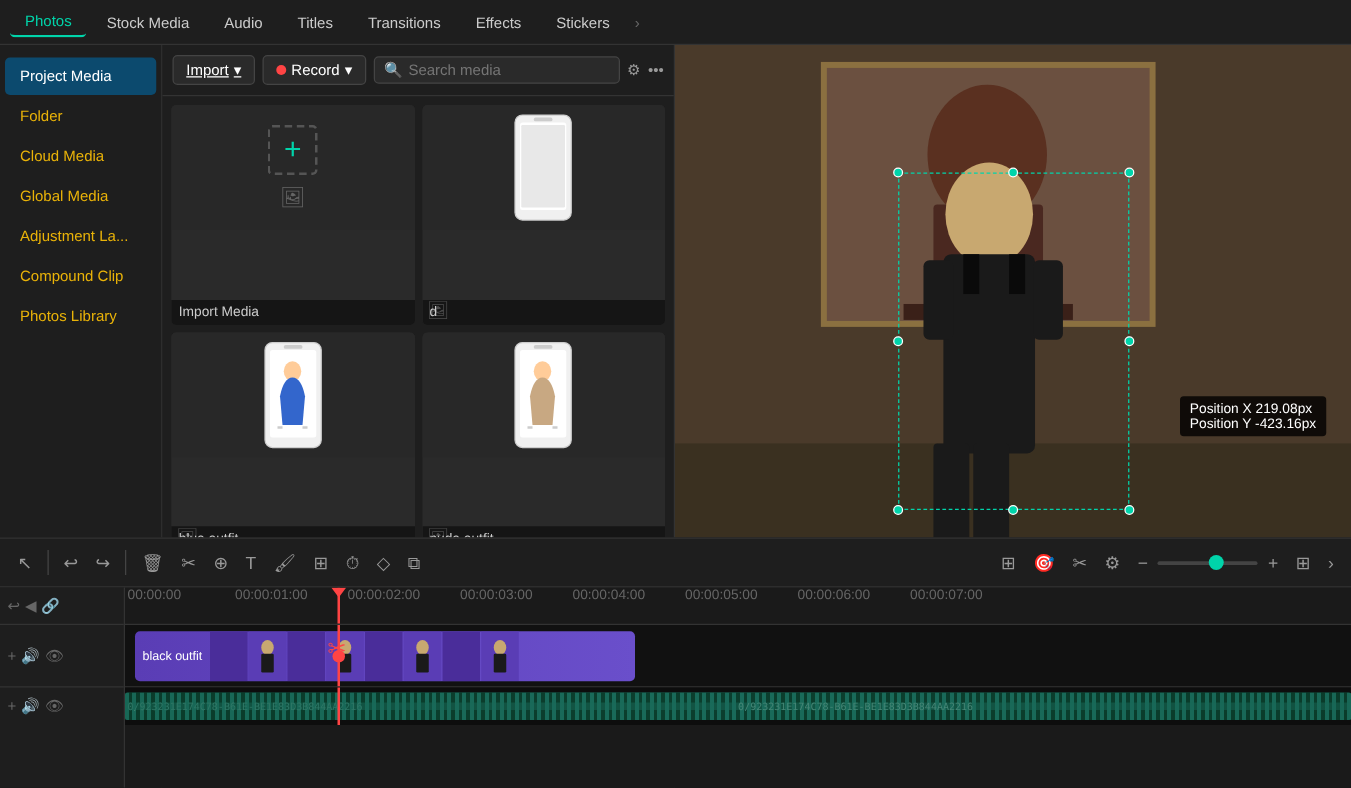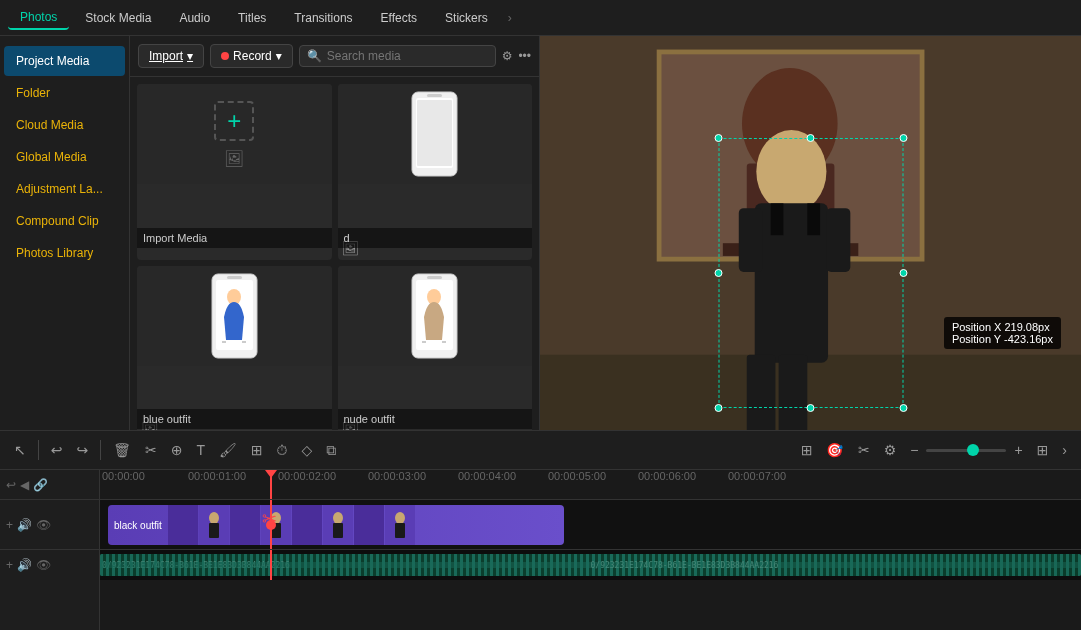"Import Media" .media-label { bottom: 12px -> 0 }
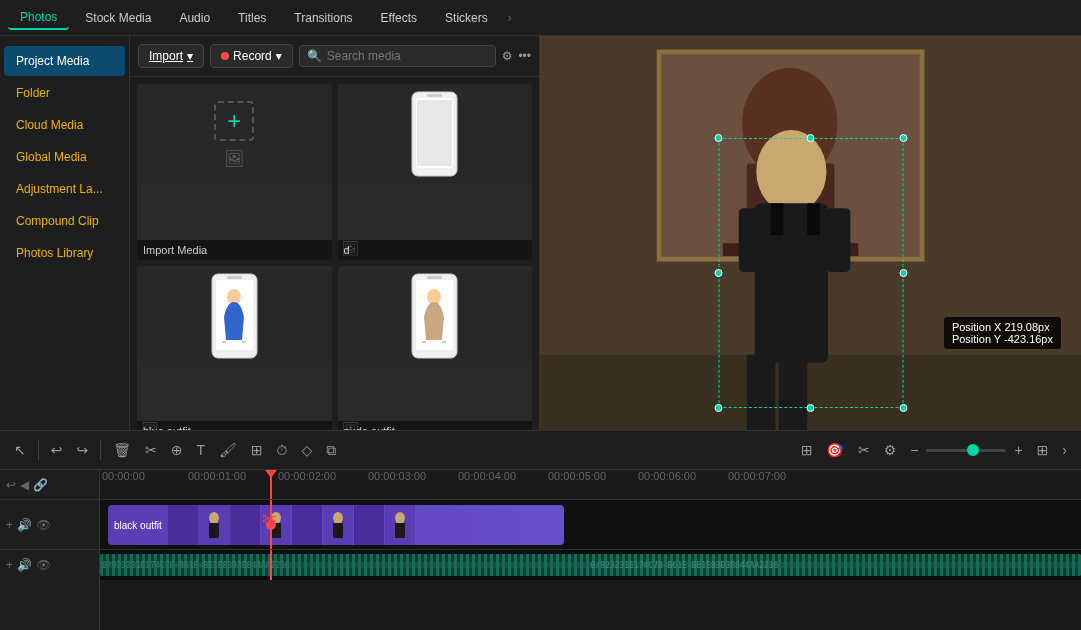"black outfit" div { width: 456px -> 400px }
